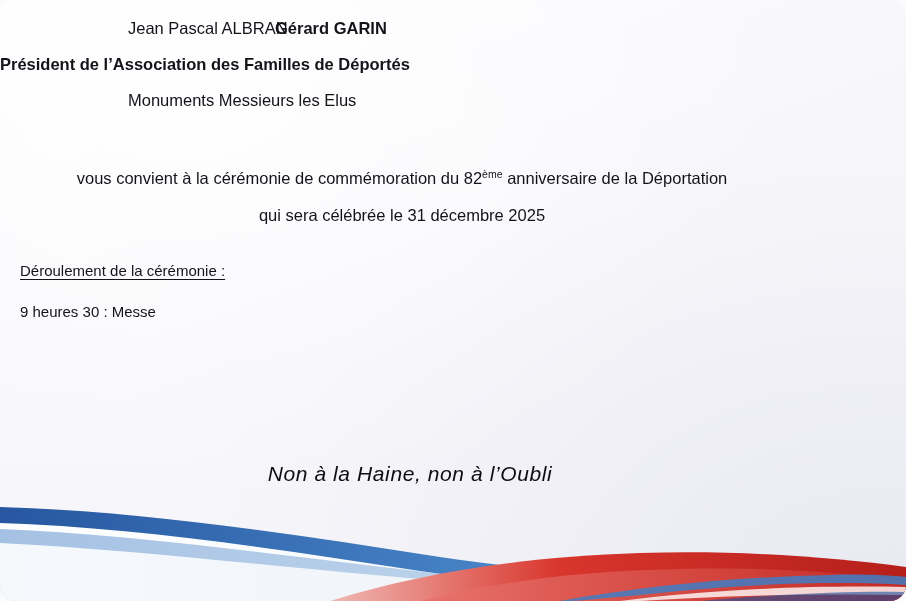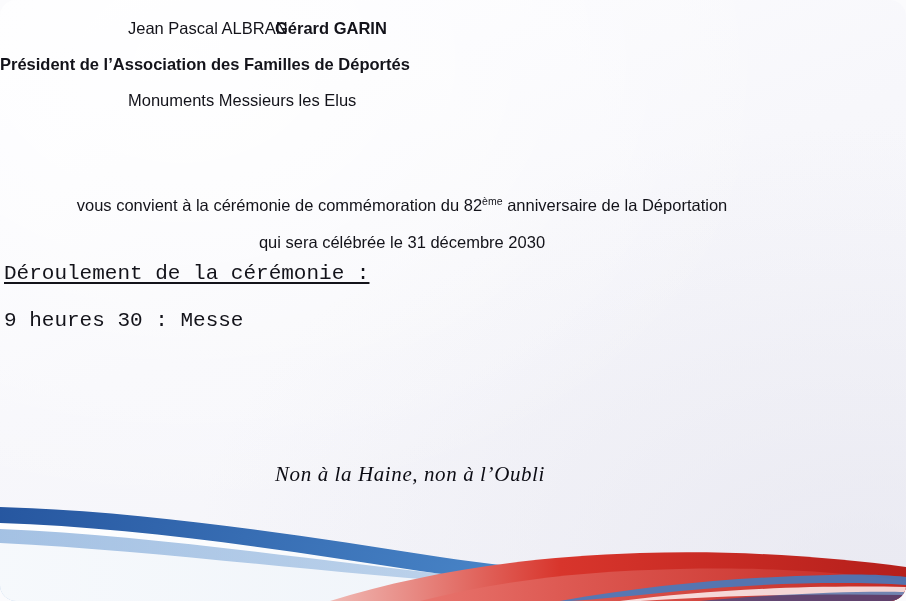"vous convient à la cérémonie" .invite-block { margin-top: 27px -> none }
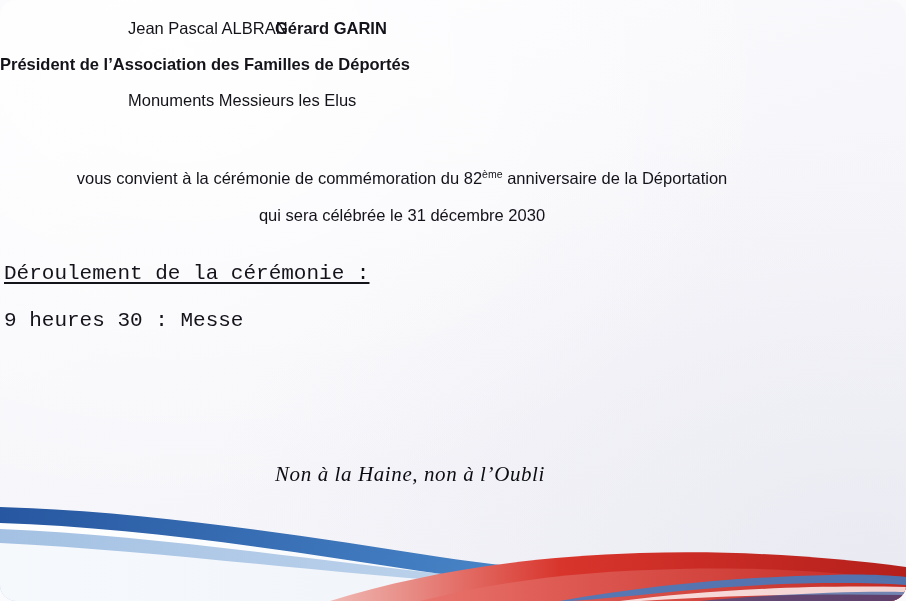"qui sera célébrée le 31" div.invite-line { text: 2030 -> 2025 }
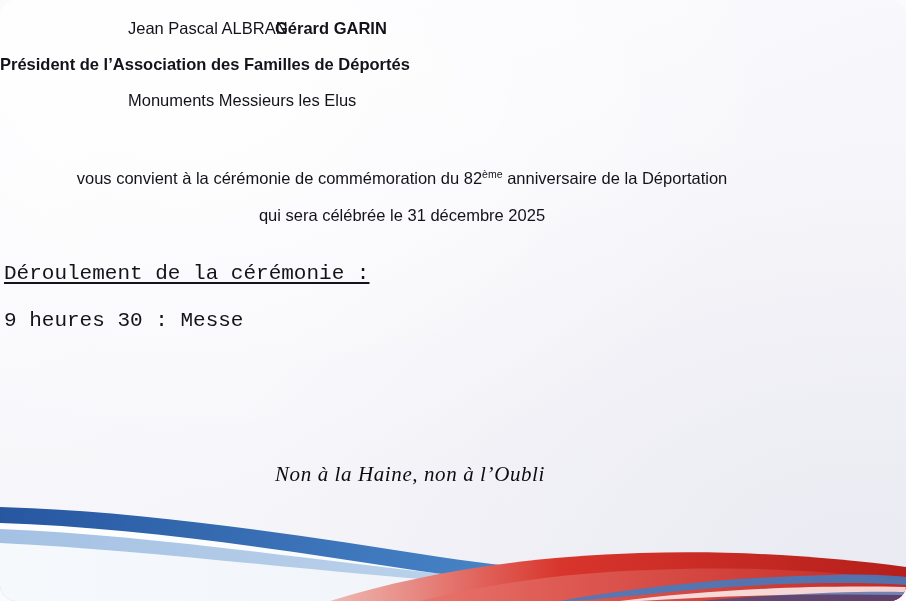"Déroulement de la cérémonie :" .program { font-family: Liberation Mono, monospace -> none; font-size: 21px -> 15px; left: 4px -> 20px }
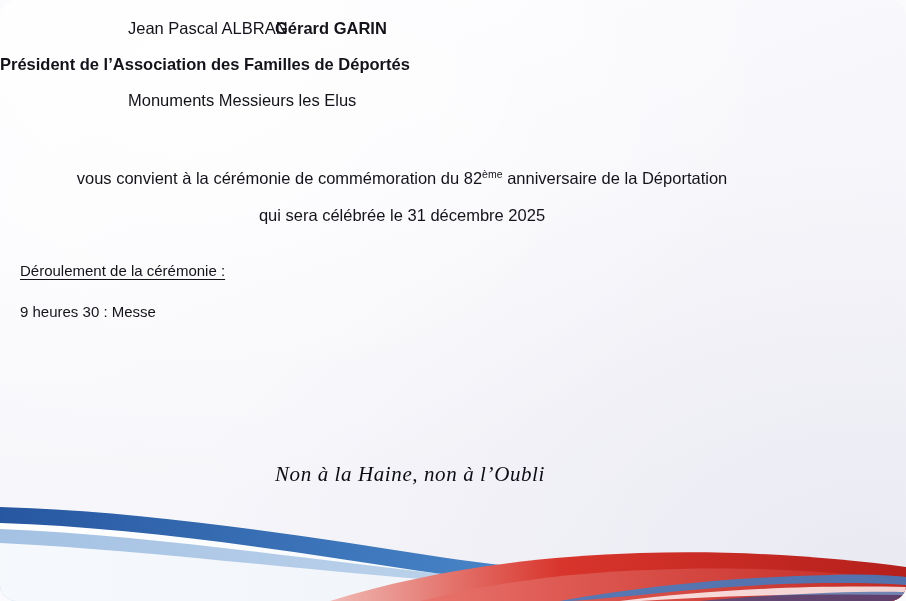"Non à la Haine, non" .motto { font-family: Liberation Serif, serif -> Liberation Sans, sans-serif }
